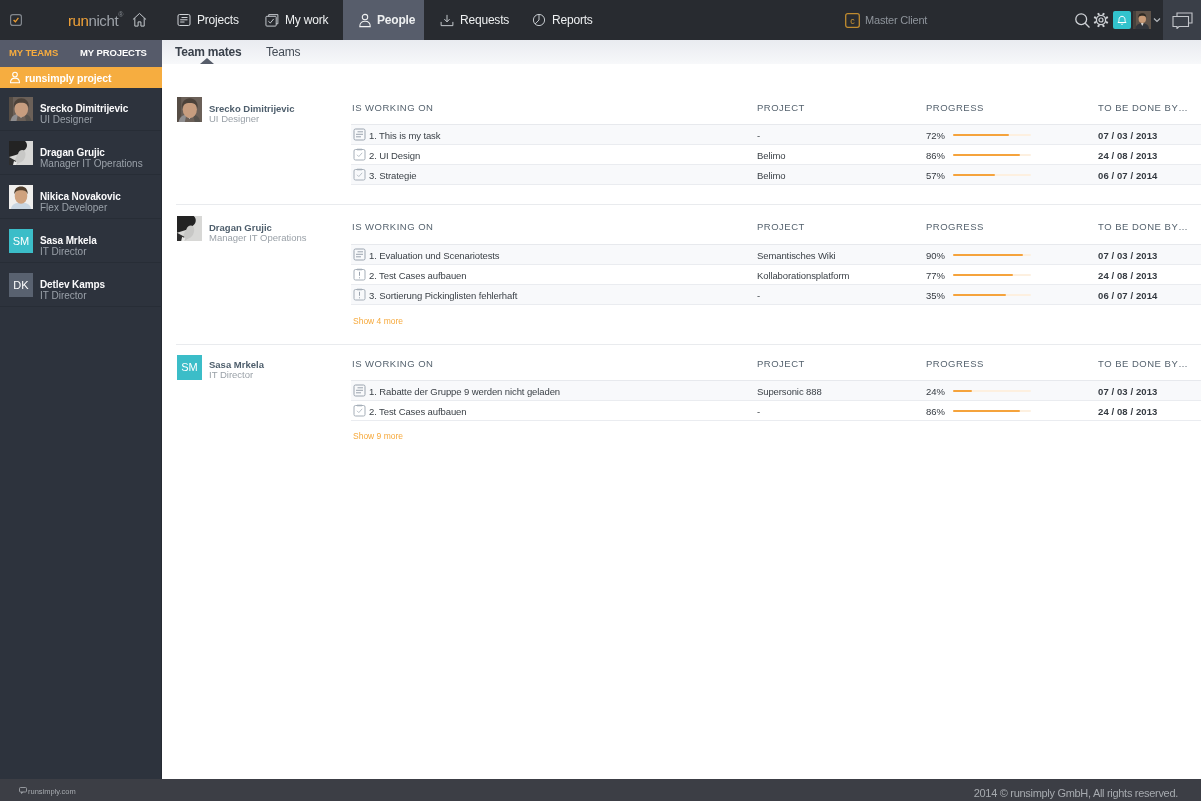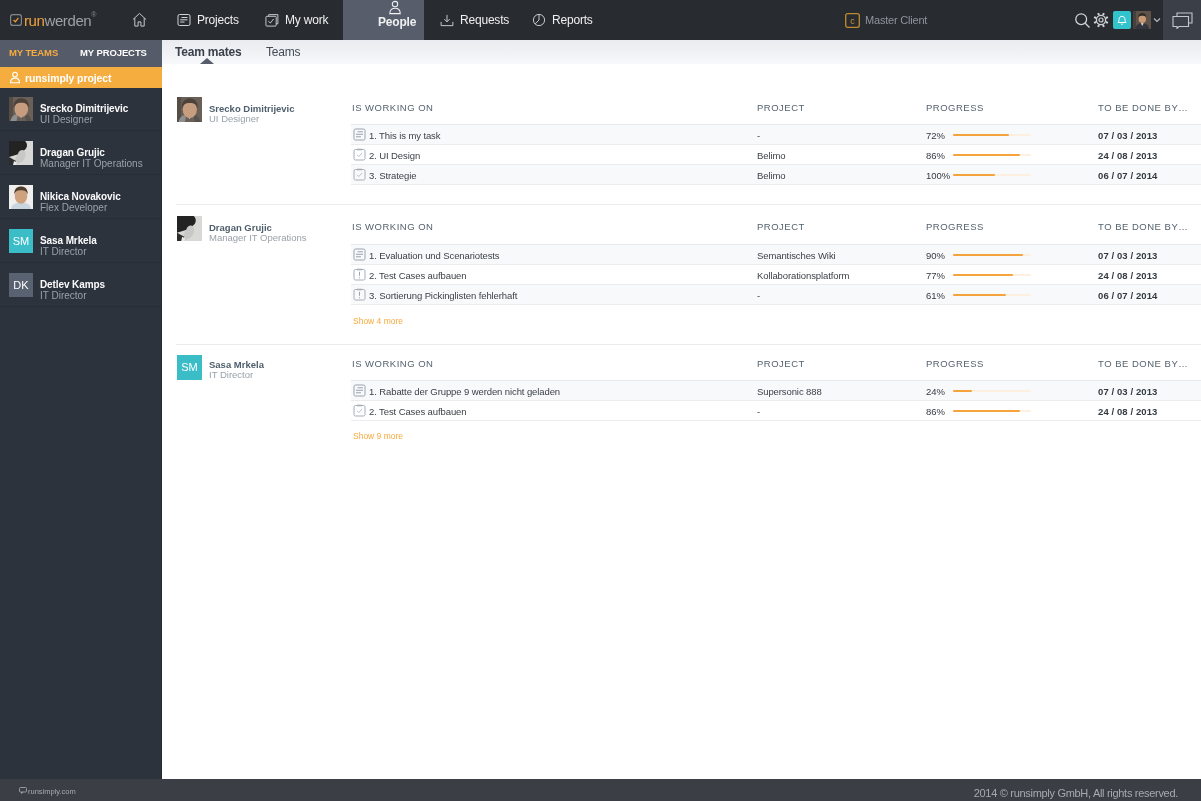"run" #logo .run { margin-left: none -> 44px }
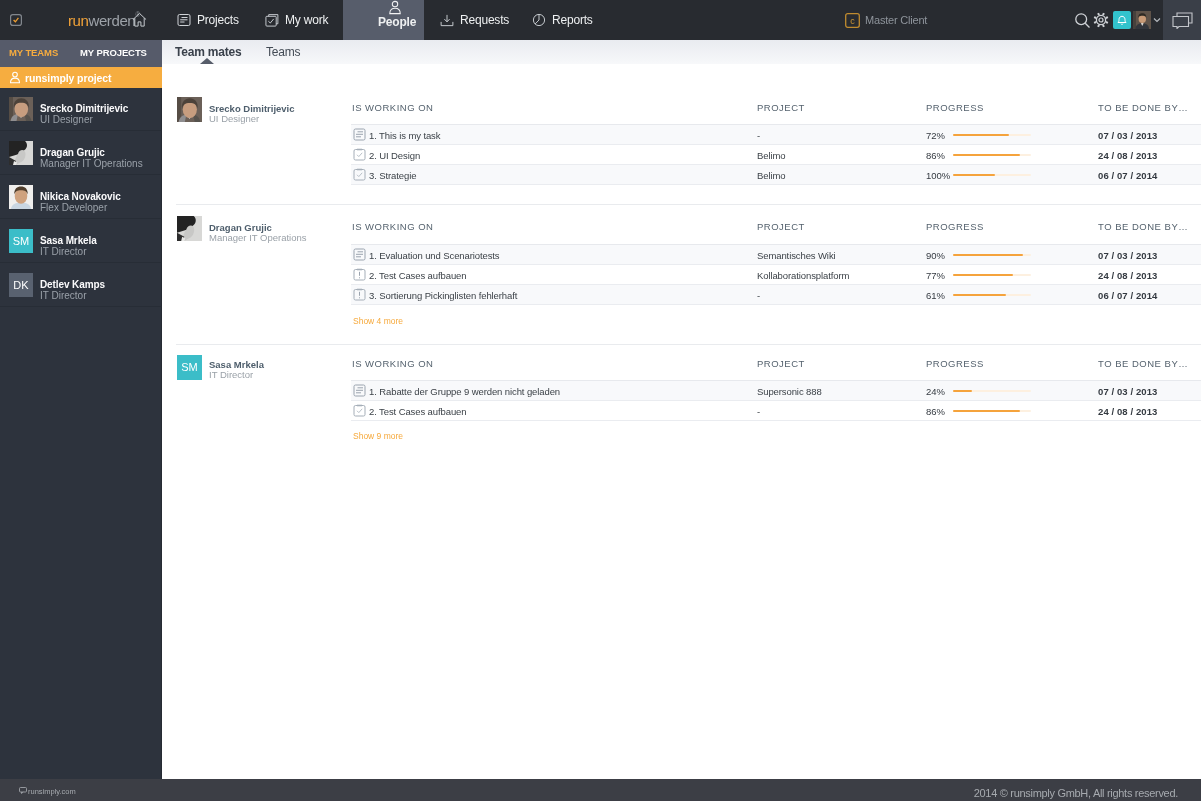"werden" span.simply { text: werden -> nicht }
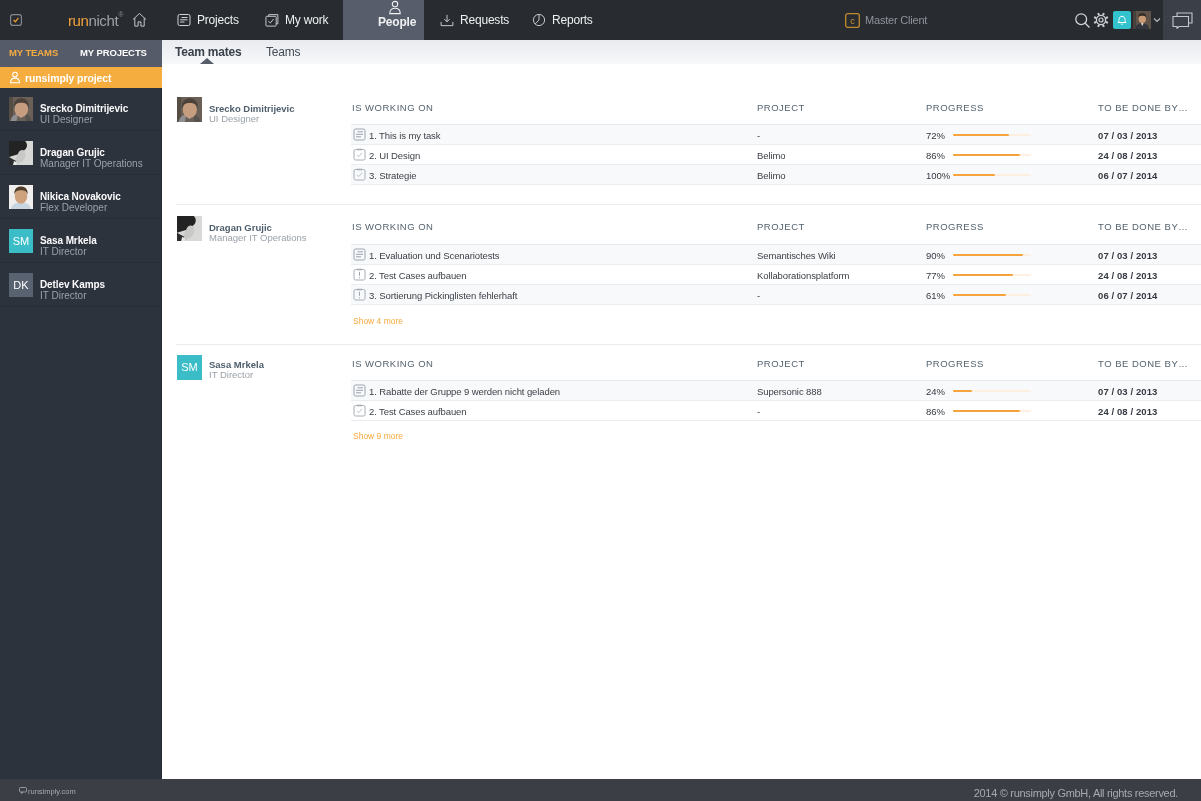"People" div.navitem { flex-direction: column -> none; left: 378px -> 358px }
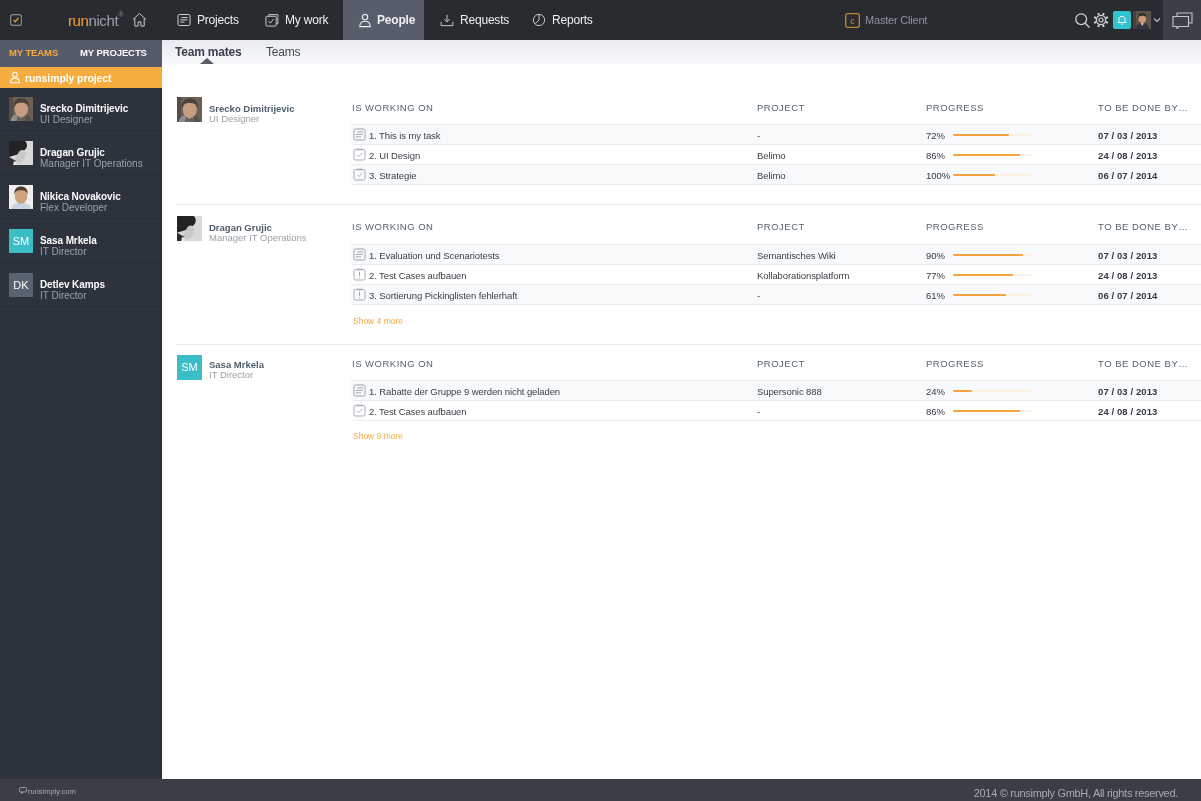"100%" span.pct { text: 100% -> 57% }
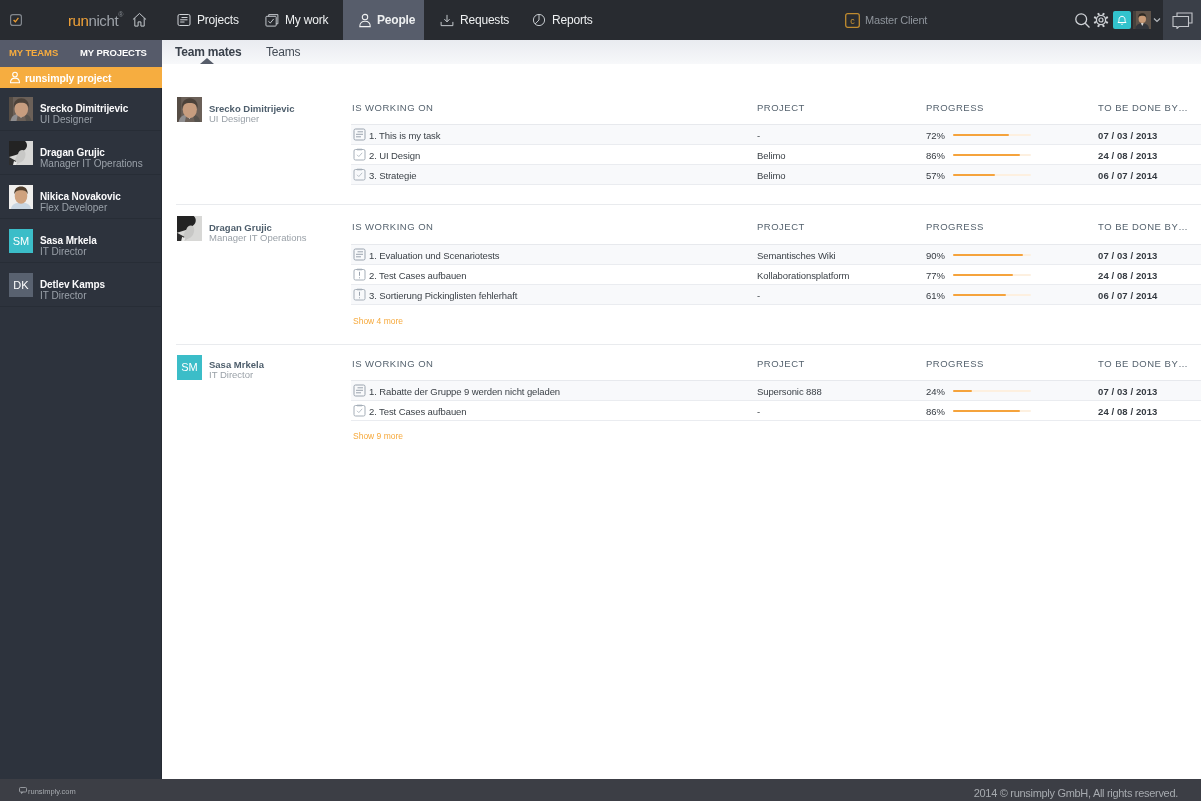"61%" span.pct { text: 61% -> 35% }
